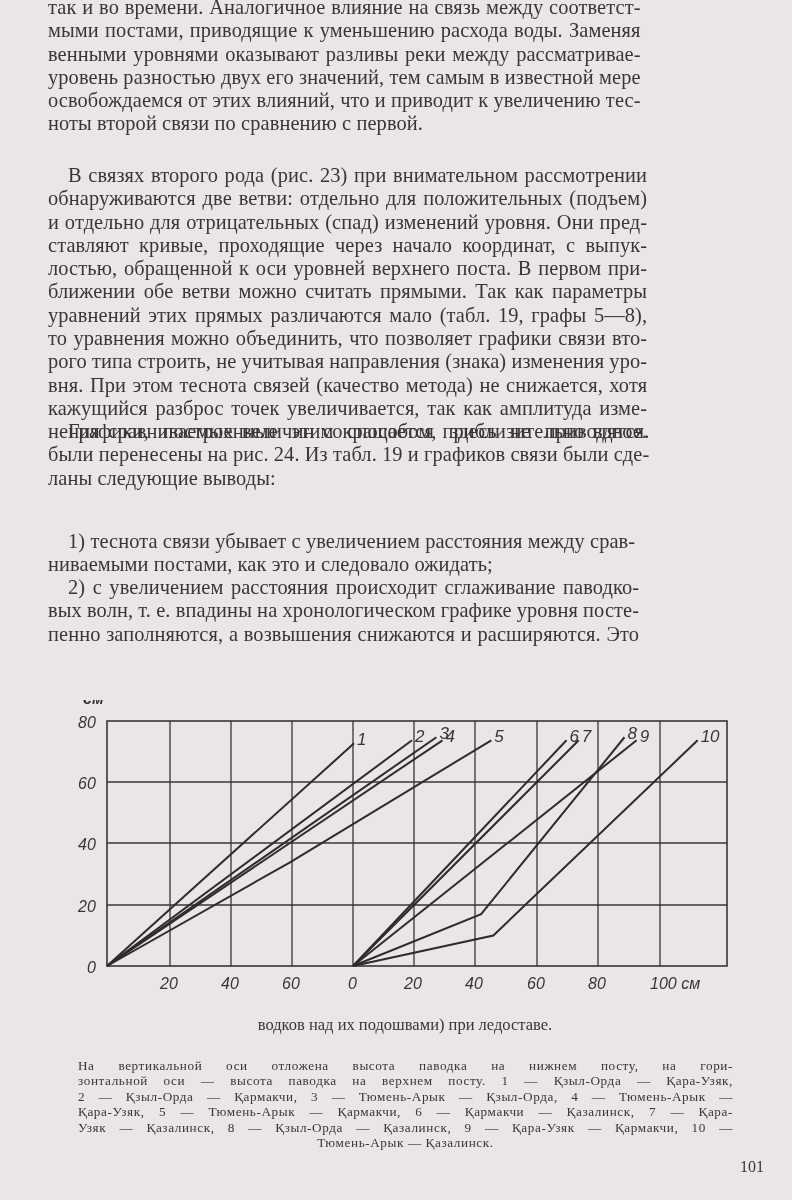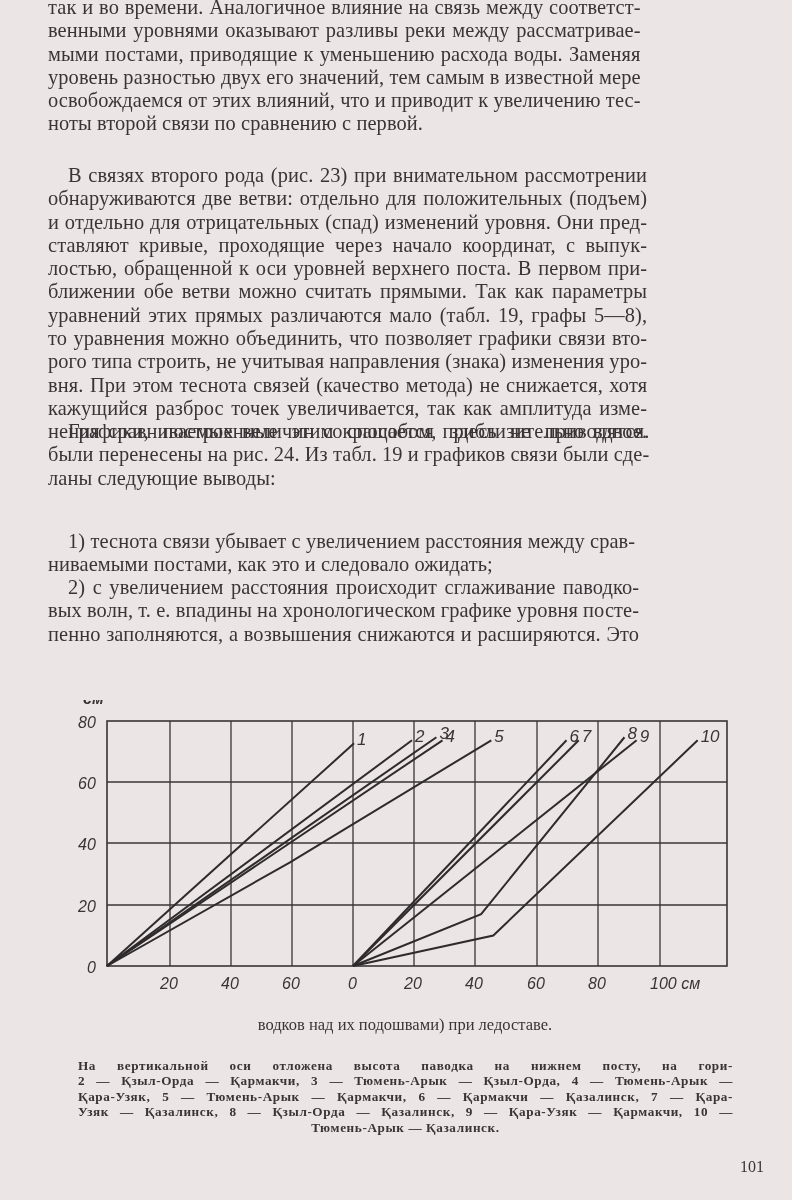"венными уровнями оказывают разливы реки" span.ln { order: before "мыми постами, приводящие к уменьшению" -> after "мыми постами, приводящие к уменьшению" }
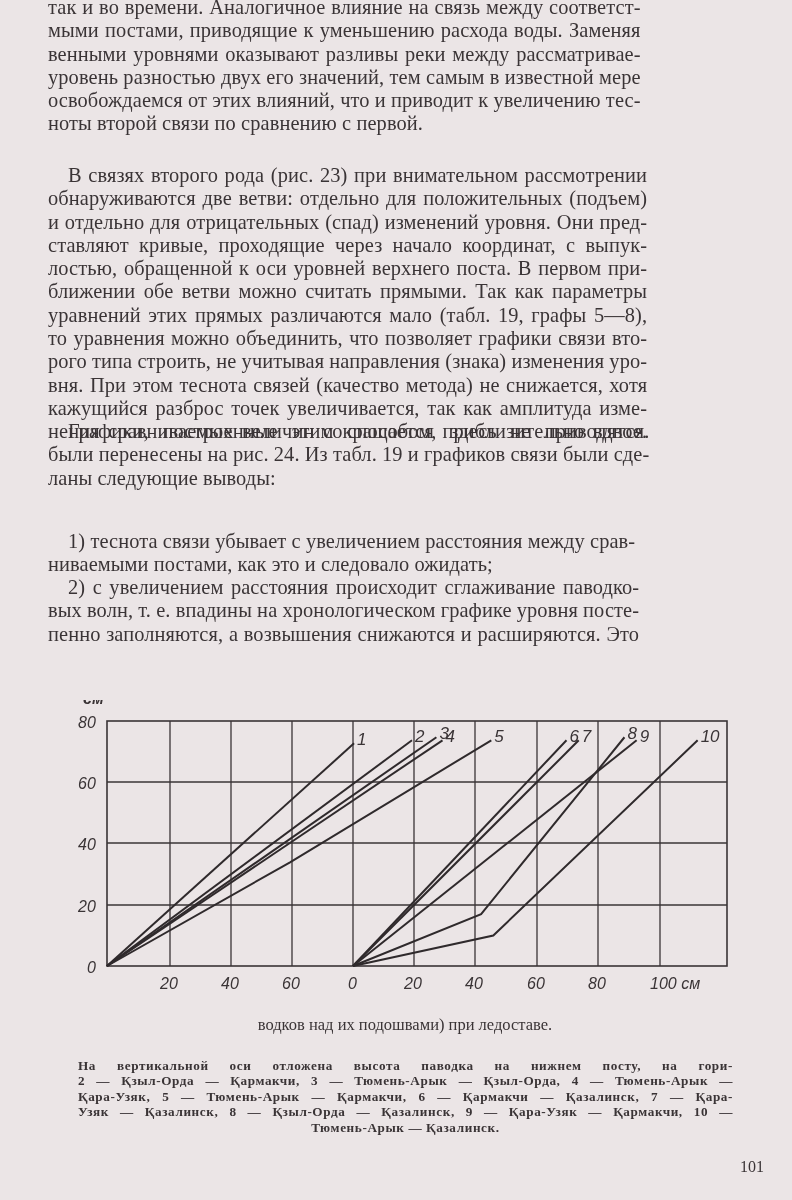"На вертикальной оси отложена высота" .note .ln { font-weight: bold -> none }
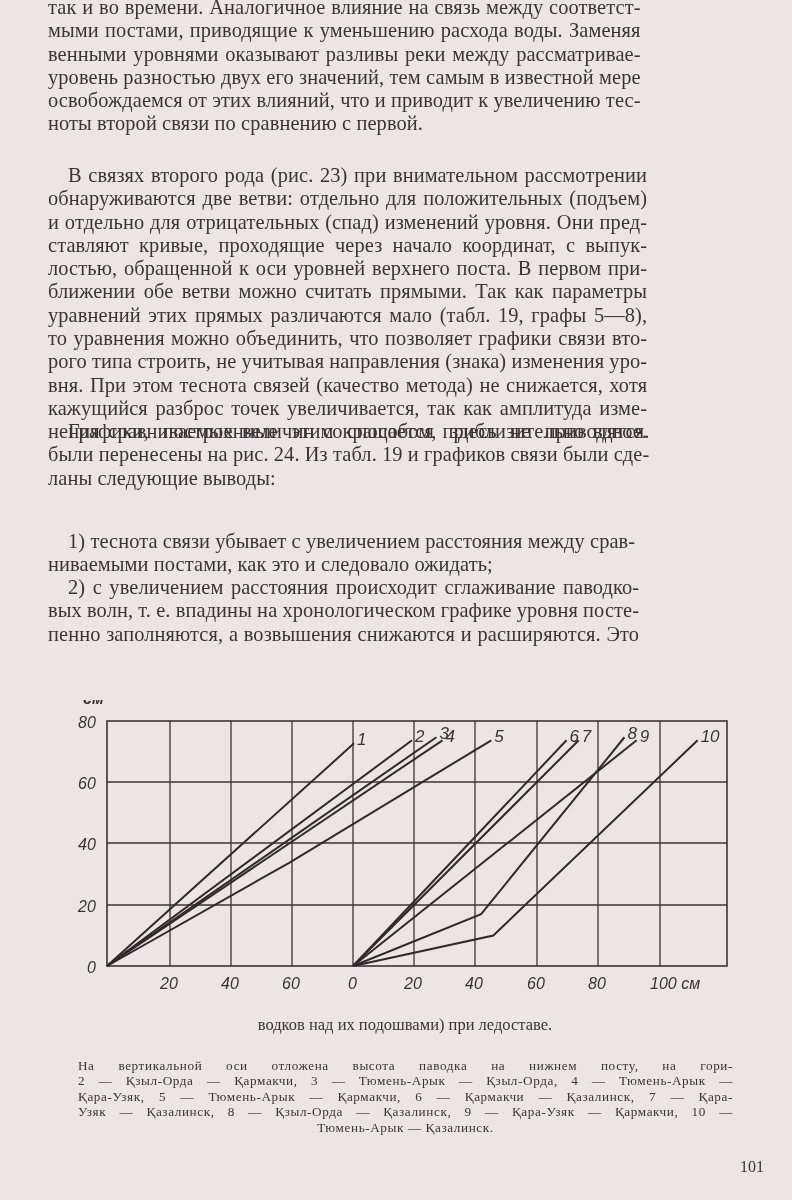"зонтальной оси — высота паводка" span.ln { html: none -> <span>зонтальной оси — высота паводка на верхнем посту. 1 — Қзыл-Орда — Қара-Узяк,</span> }
